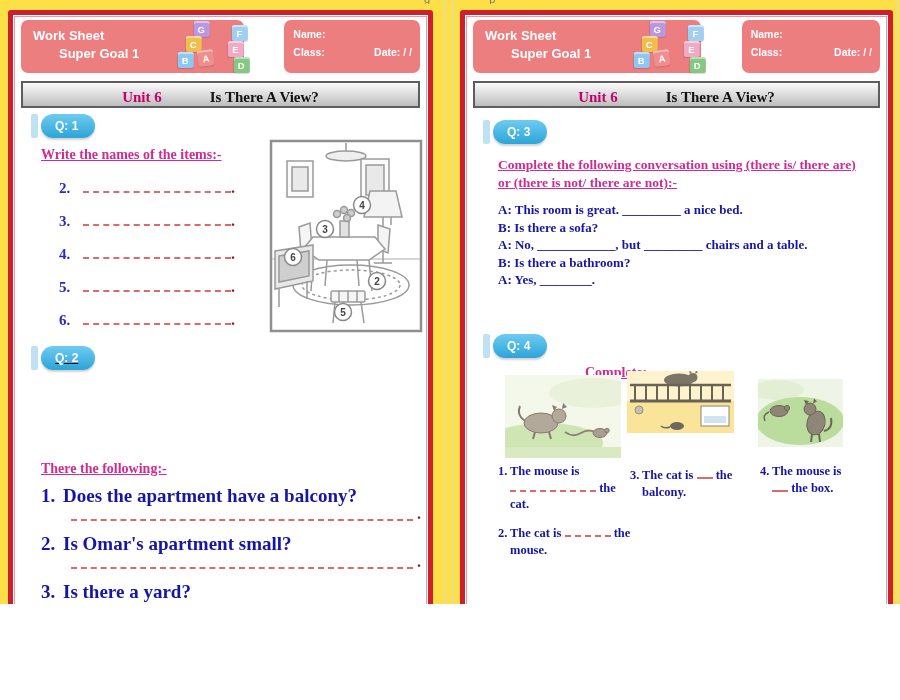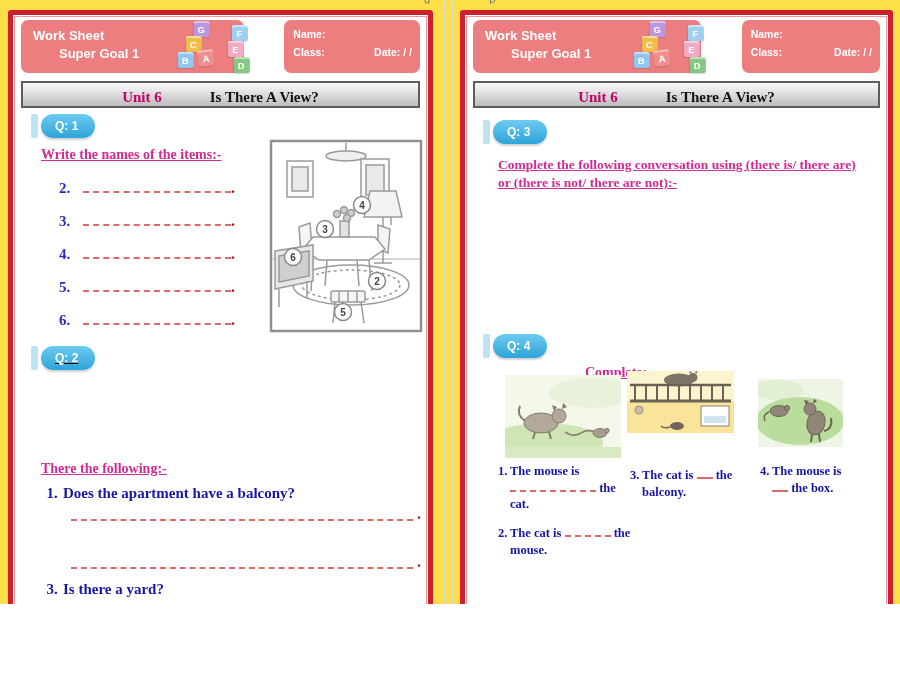"A: This room is great." div.convo { html: none -> <div> <div>A: This room is great. _________ a nice bed.</div> <div>B: Is there a sofa?</div> <div>A: No, ____________, but _________ chairs and a table.</div> <div>B: Is there a bathroom?</div> <div>A: Yes, ________.</div> </div> }
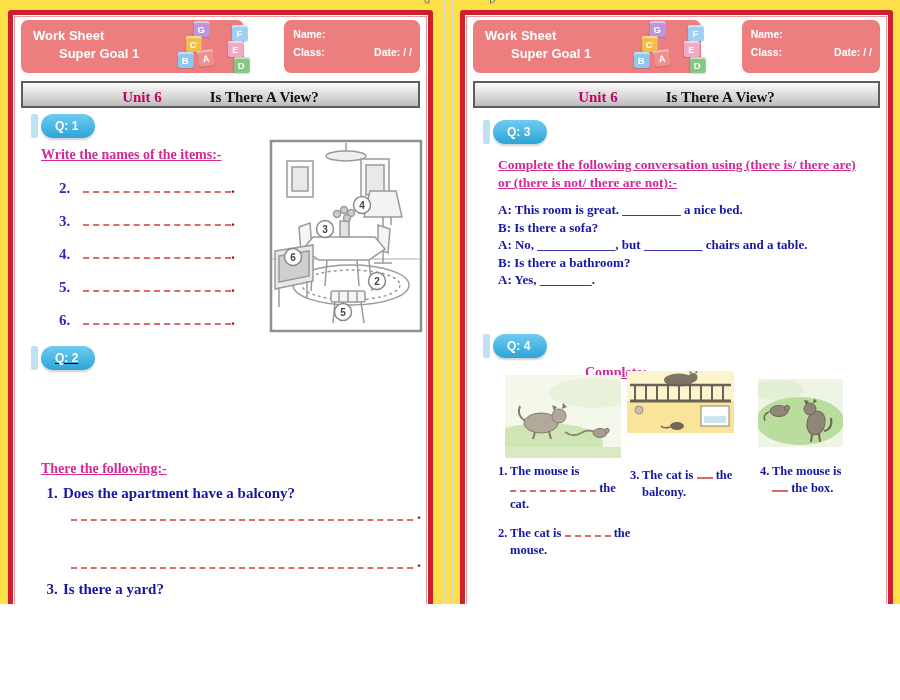"1. Does the apartment have" .question { font-size: 15px -> 19px; text-align: center -> none }
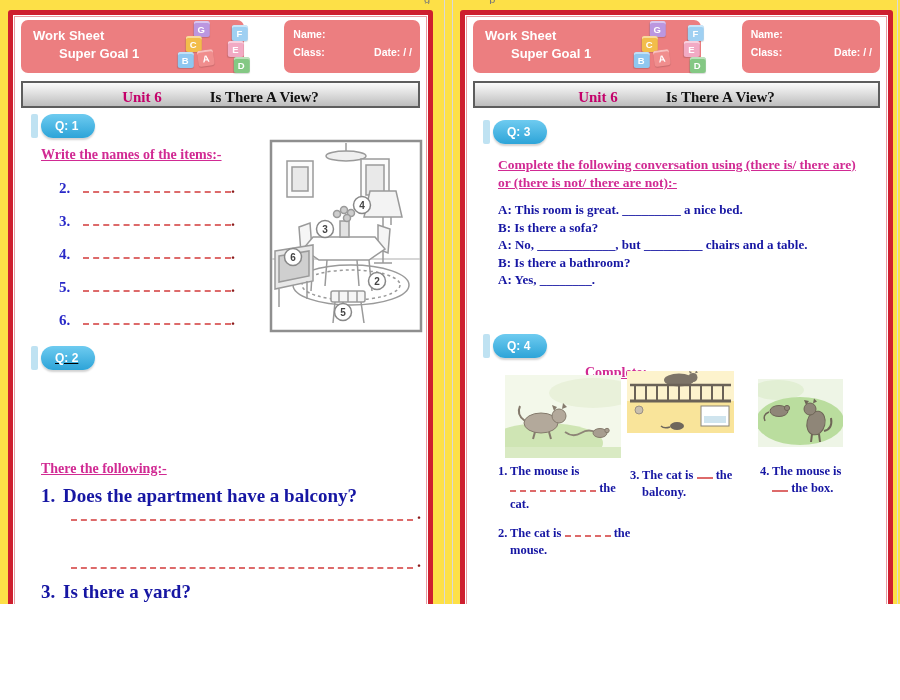"2. Is Omar's apartment small?" div.question { html: none -> <div> <span>2.</span><span>Is Omar's apartment small?</span> </div> }
